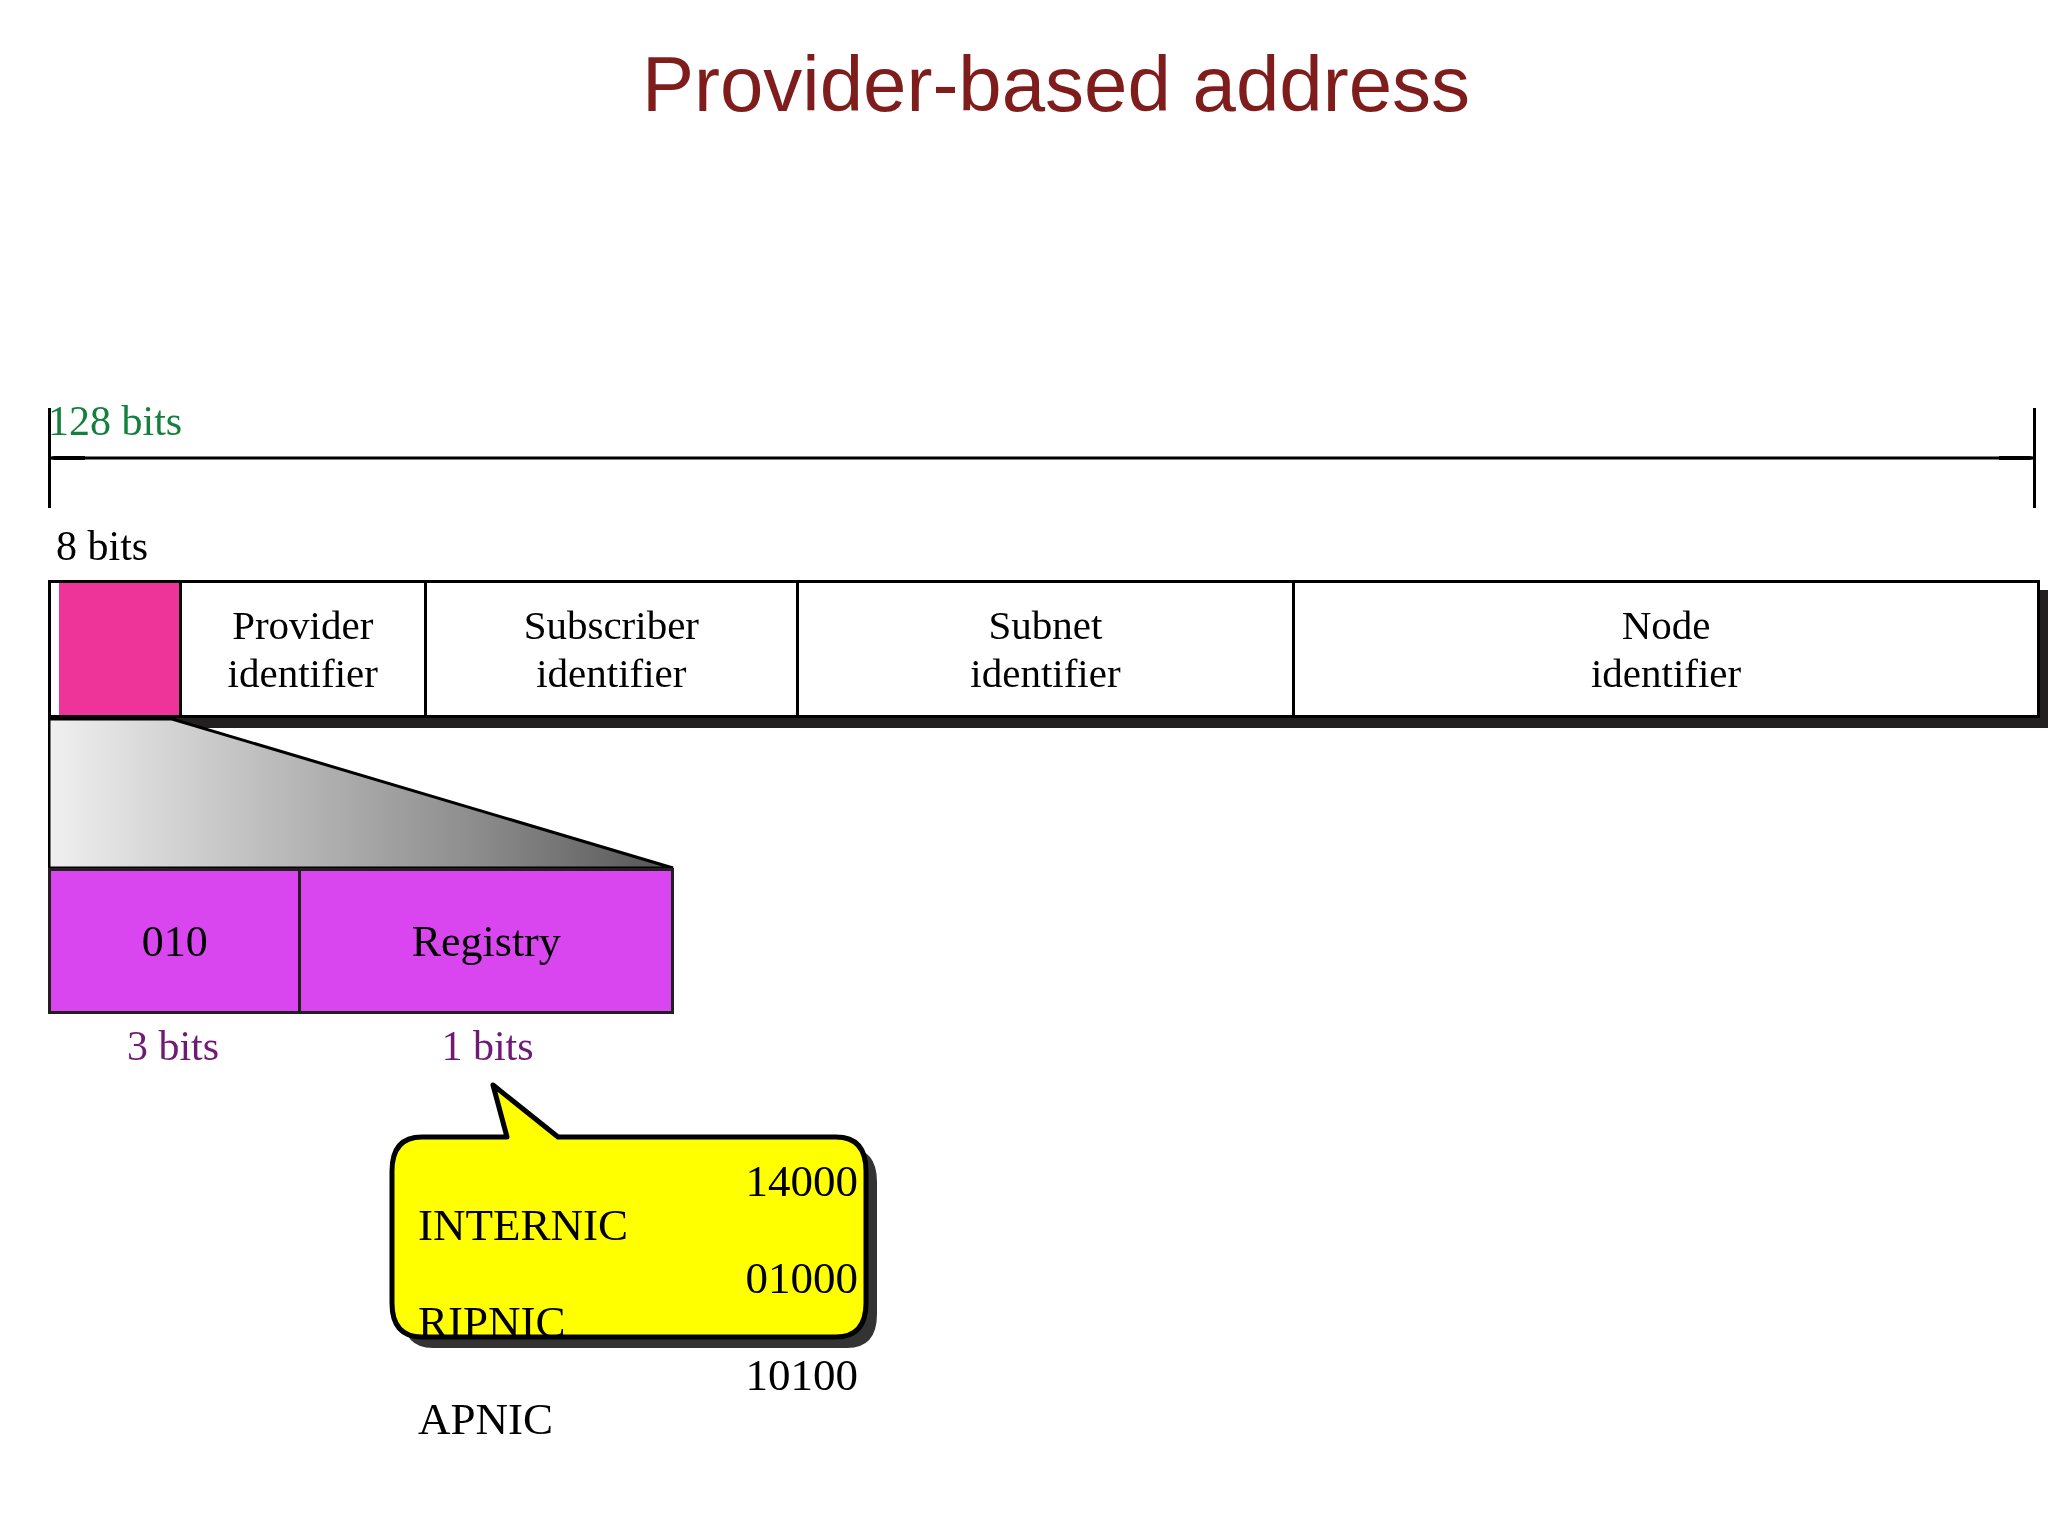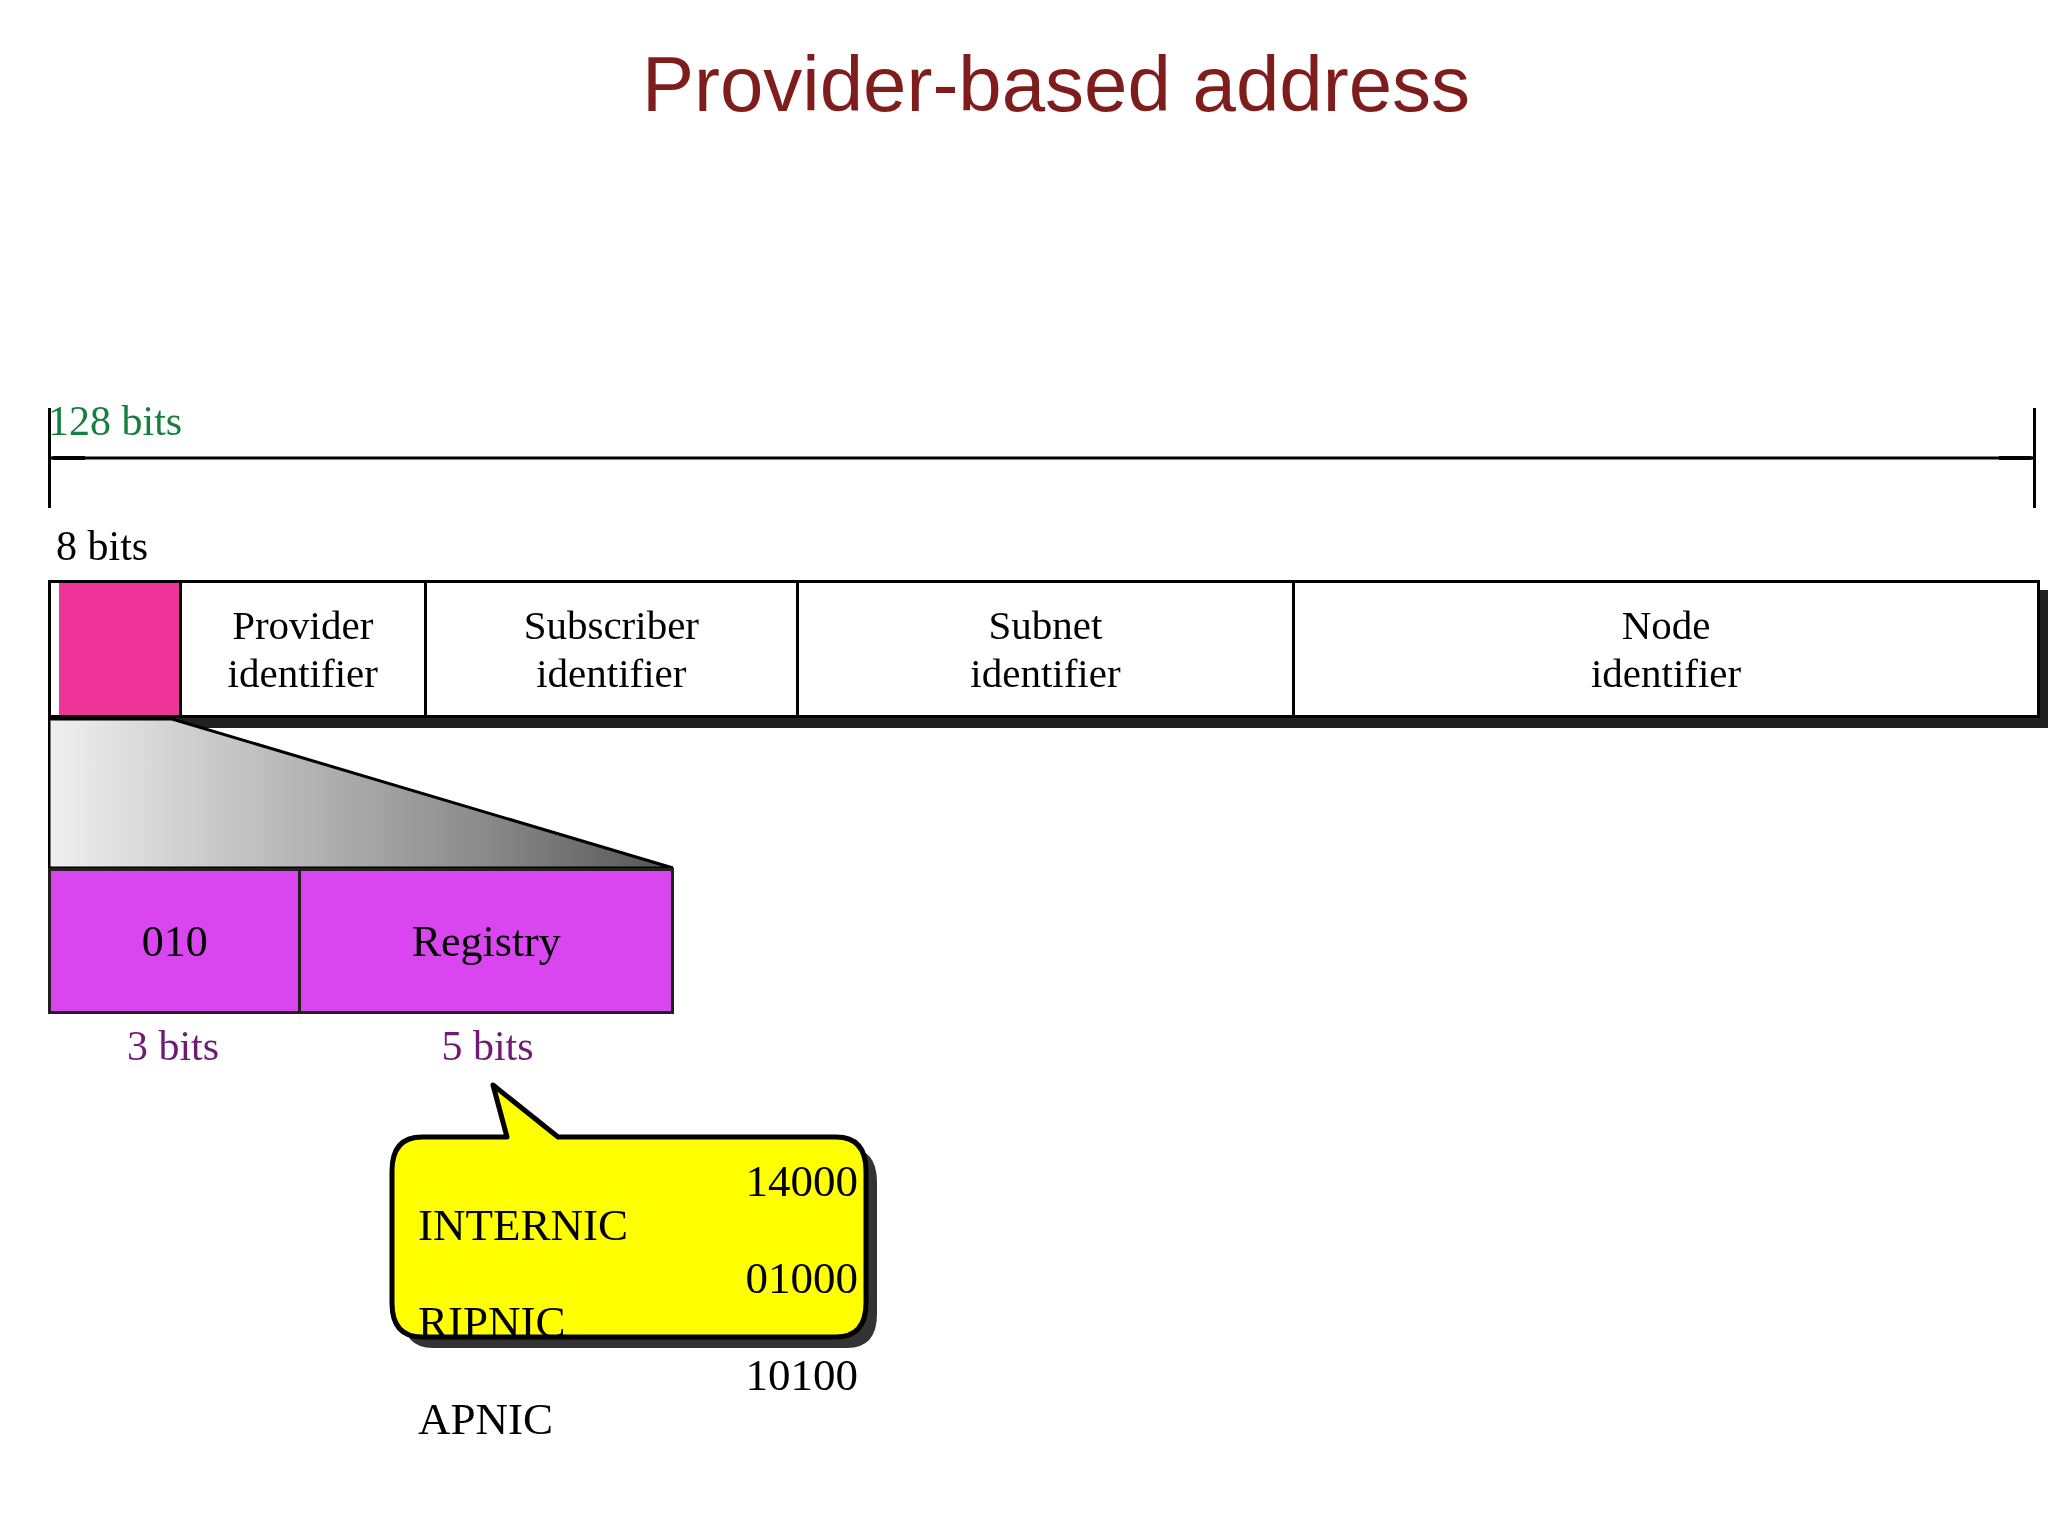"5 bits" div.bits-label { text: 5 -> 1 }
